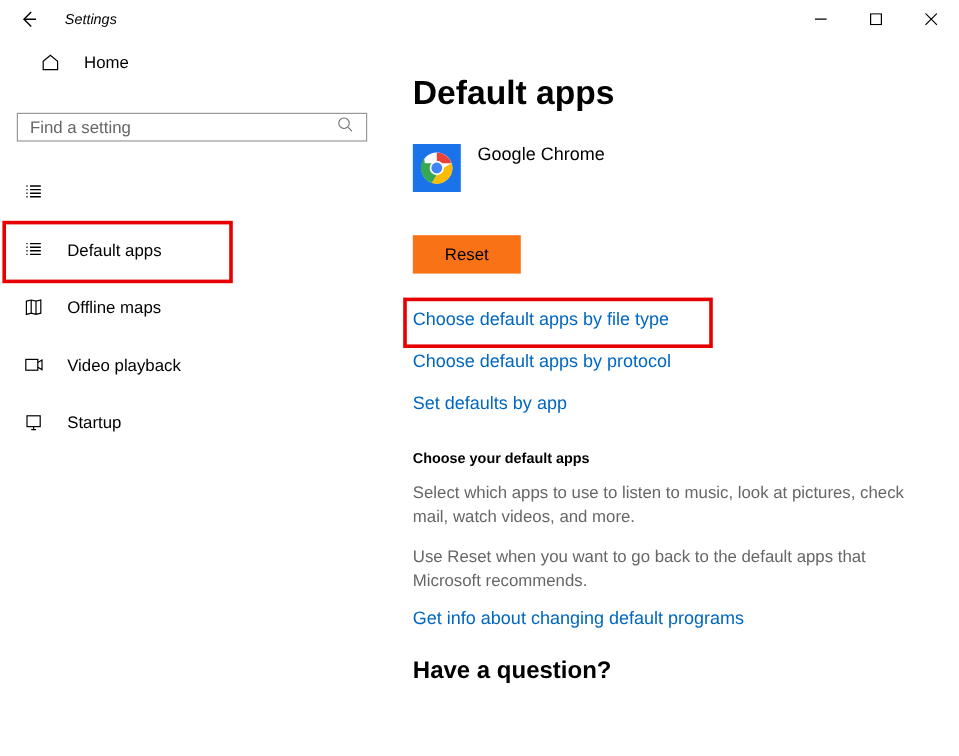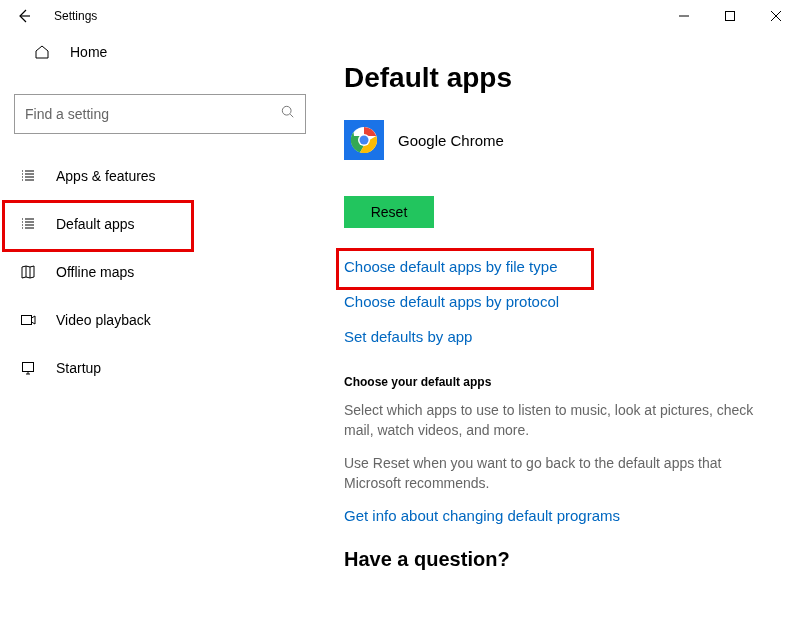"Settings" .title { font-style: none -> italic }
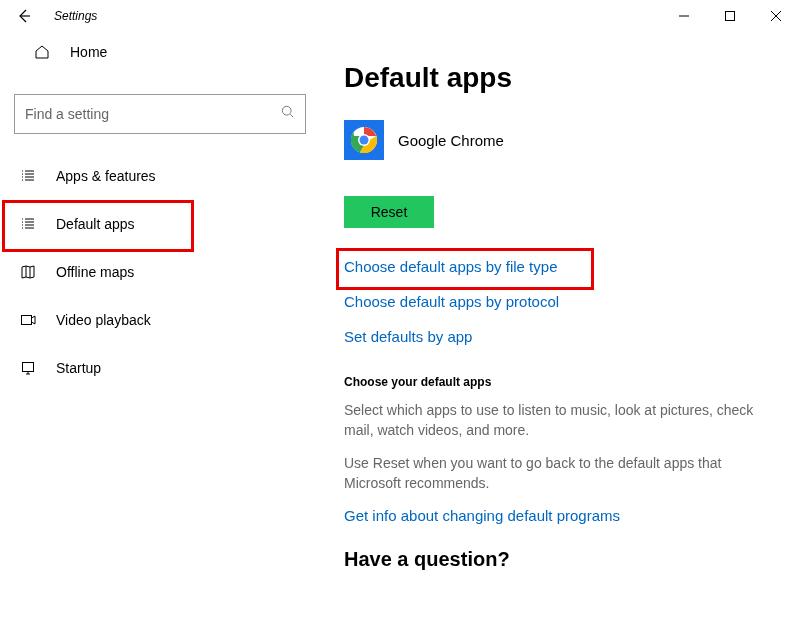"Find a setting" .search-box { height: 40px -> 24px }
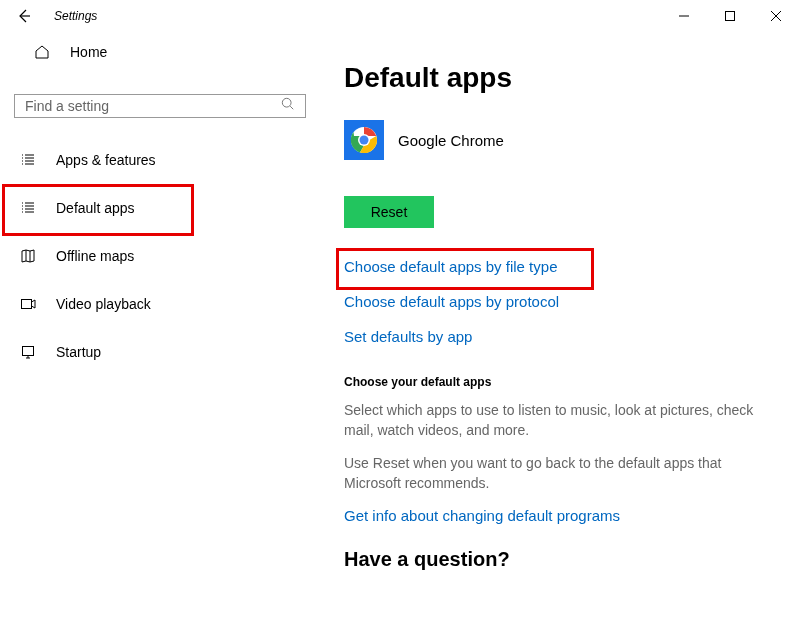"Google Chrome" .app-row { align-items: center -> flex-start }
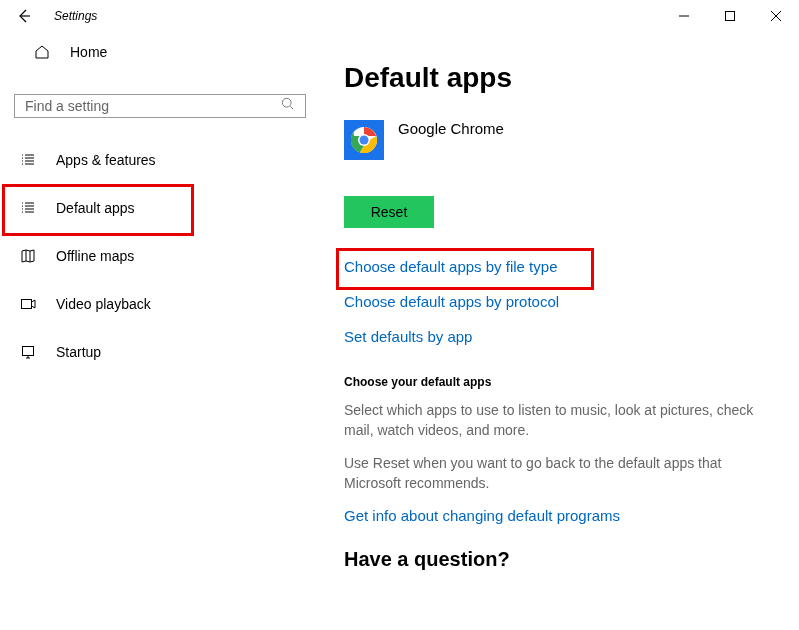"Apps & features" span.label { html: <span>Apps &amp; features</span> -> none }
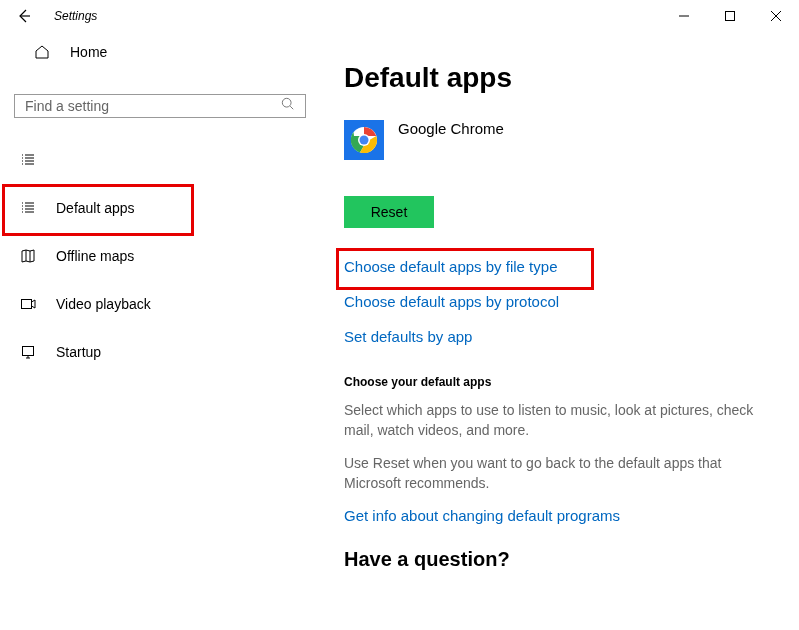"Reset" .reset-btn { background: #22c55e -> #f97316 }
